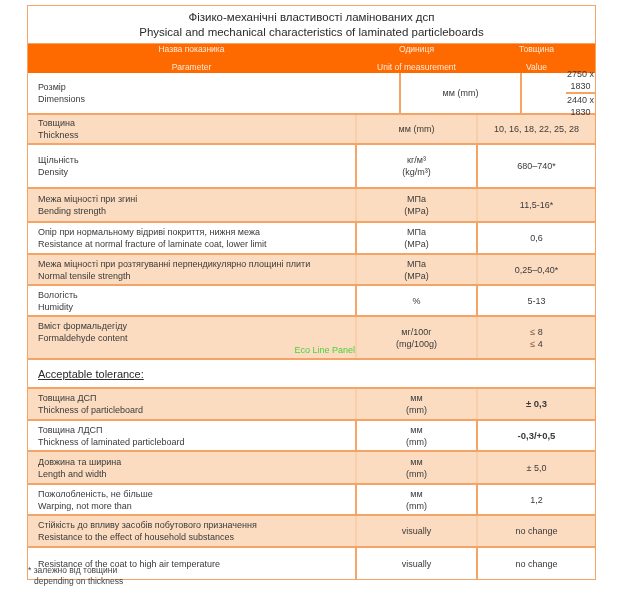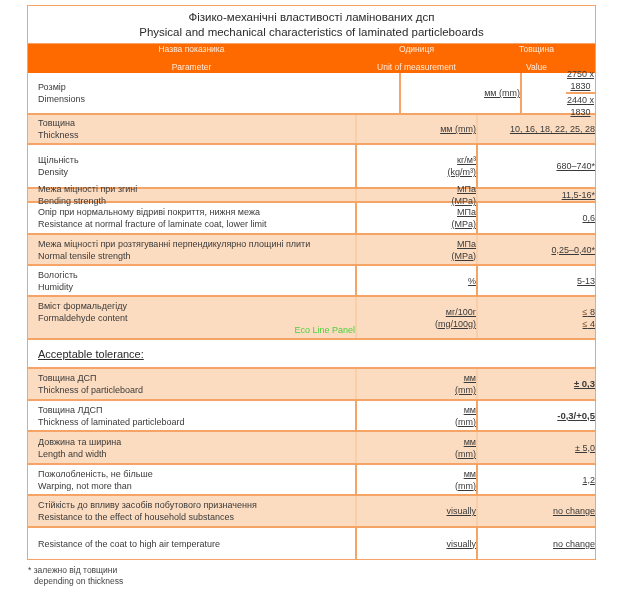"2750 x 1830" .row .c2, .row .c3 { align-items: flex-end -> center; text-decoration: underline -> none }
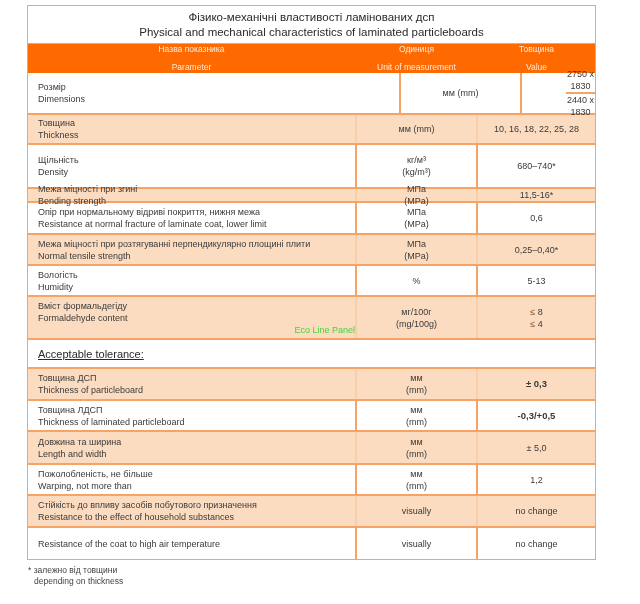"Межа міцності при згині" div.row { height: 14px -> 34px }
